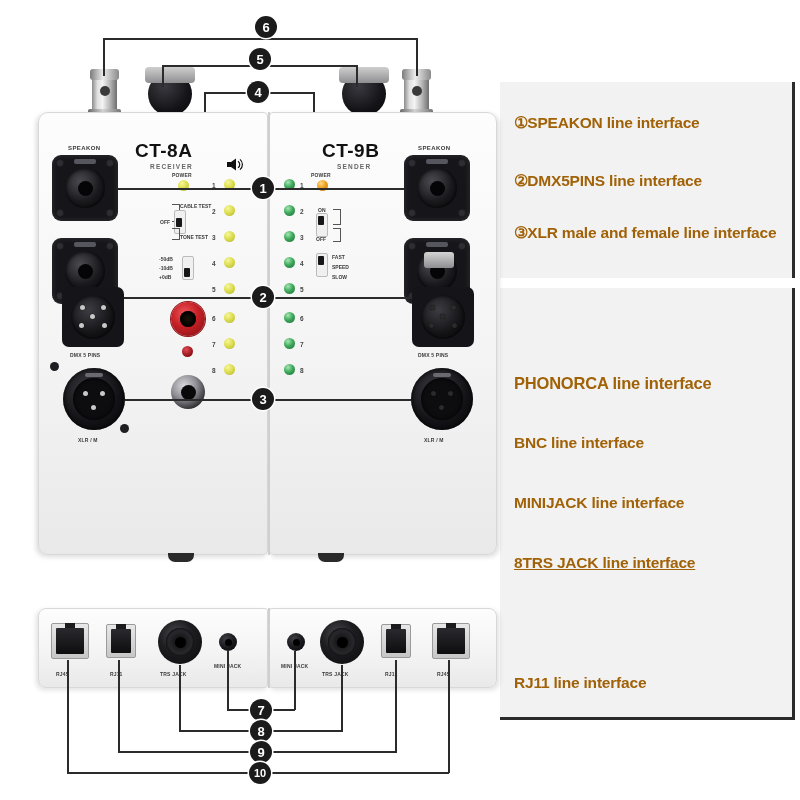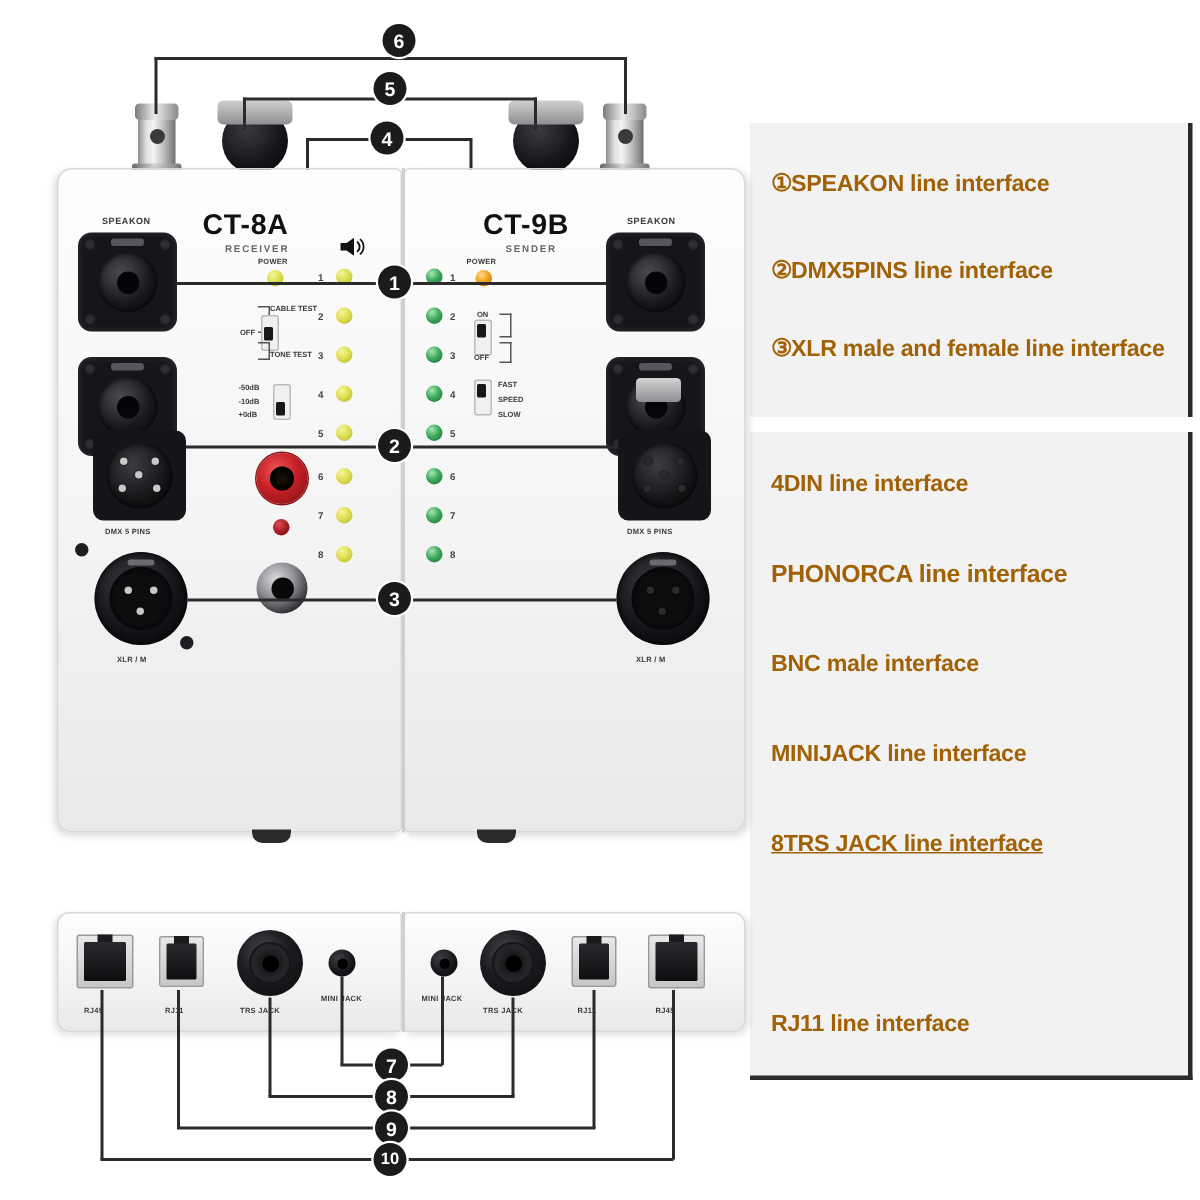"4DIN line interface" div.legend-item { html: <div>4DIN line interface</div> -> none }
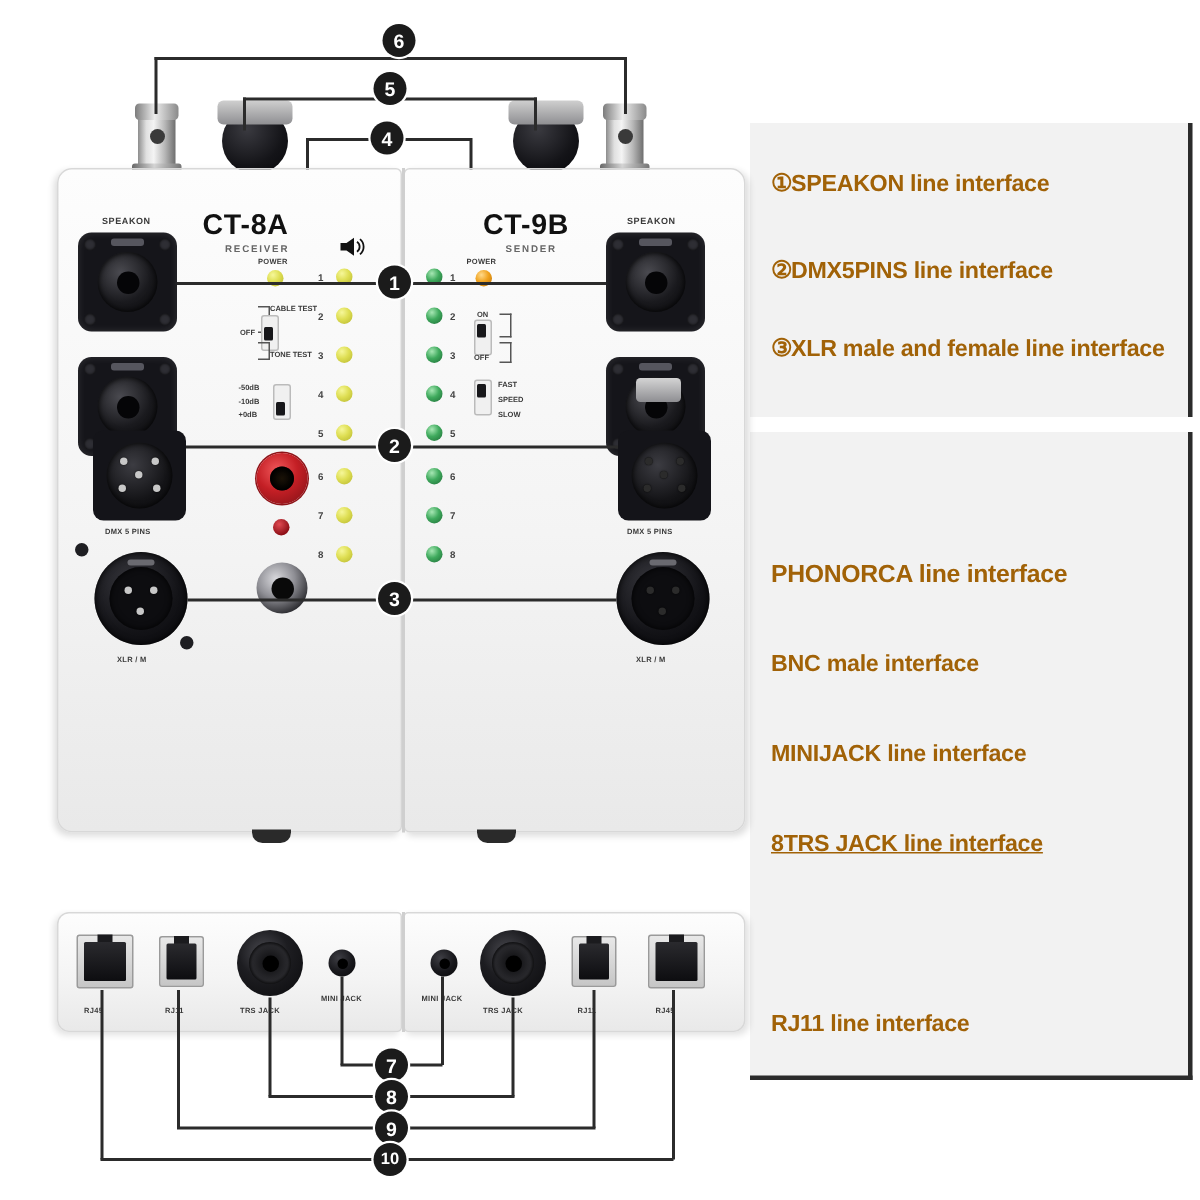"BNC male interface" div.legend-item { text: male -> line }
